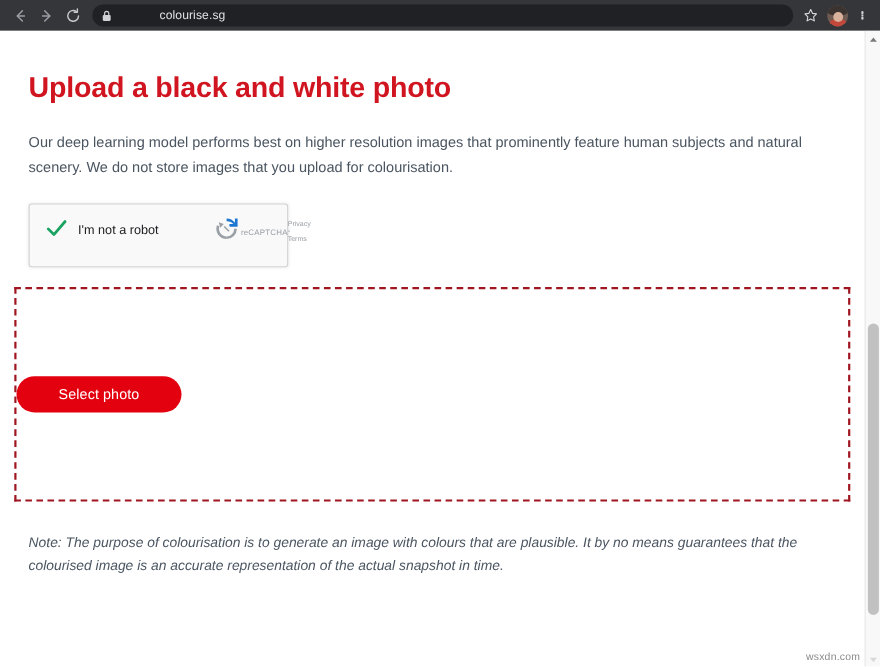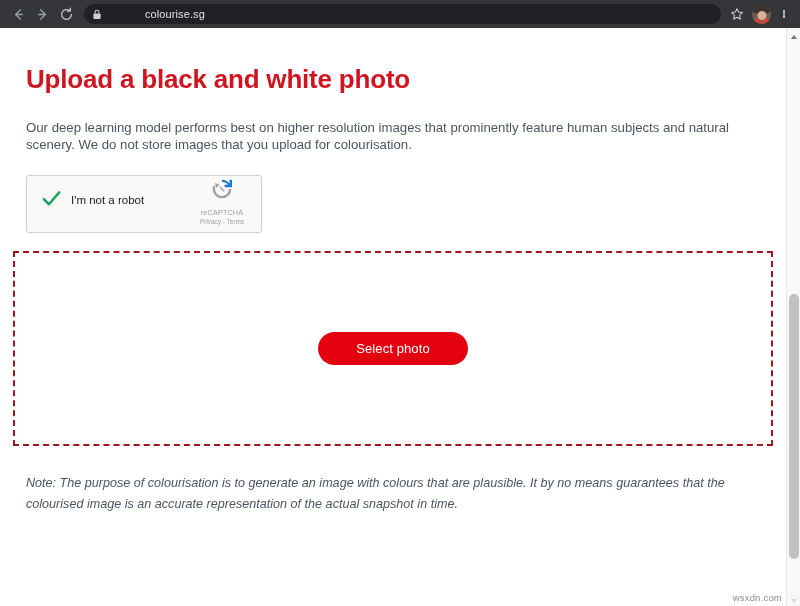"Our deep learning model performs" .intro { line-height: 17px -> 22px }
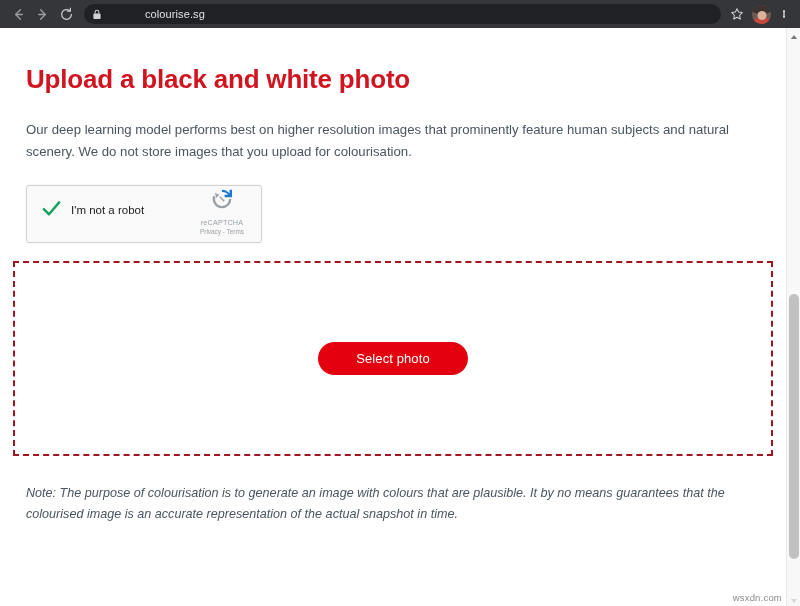"reCAPTCHA" .rc-brand { flex-direction: column -> none }
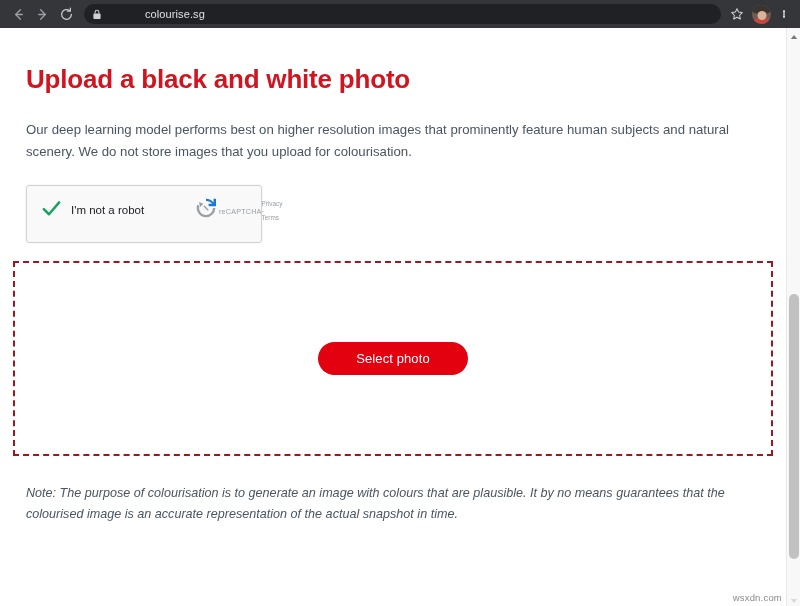"Select photo" .dropzone { justify-content: center -> flex-start }
